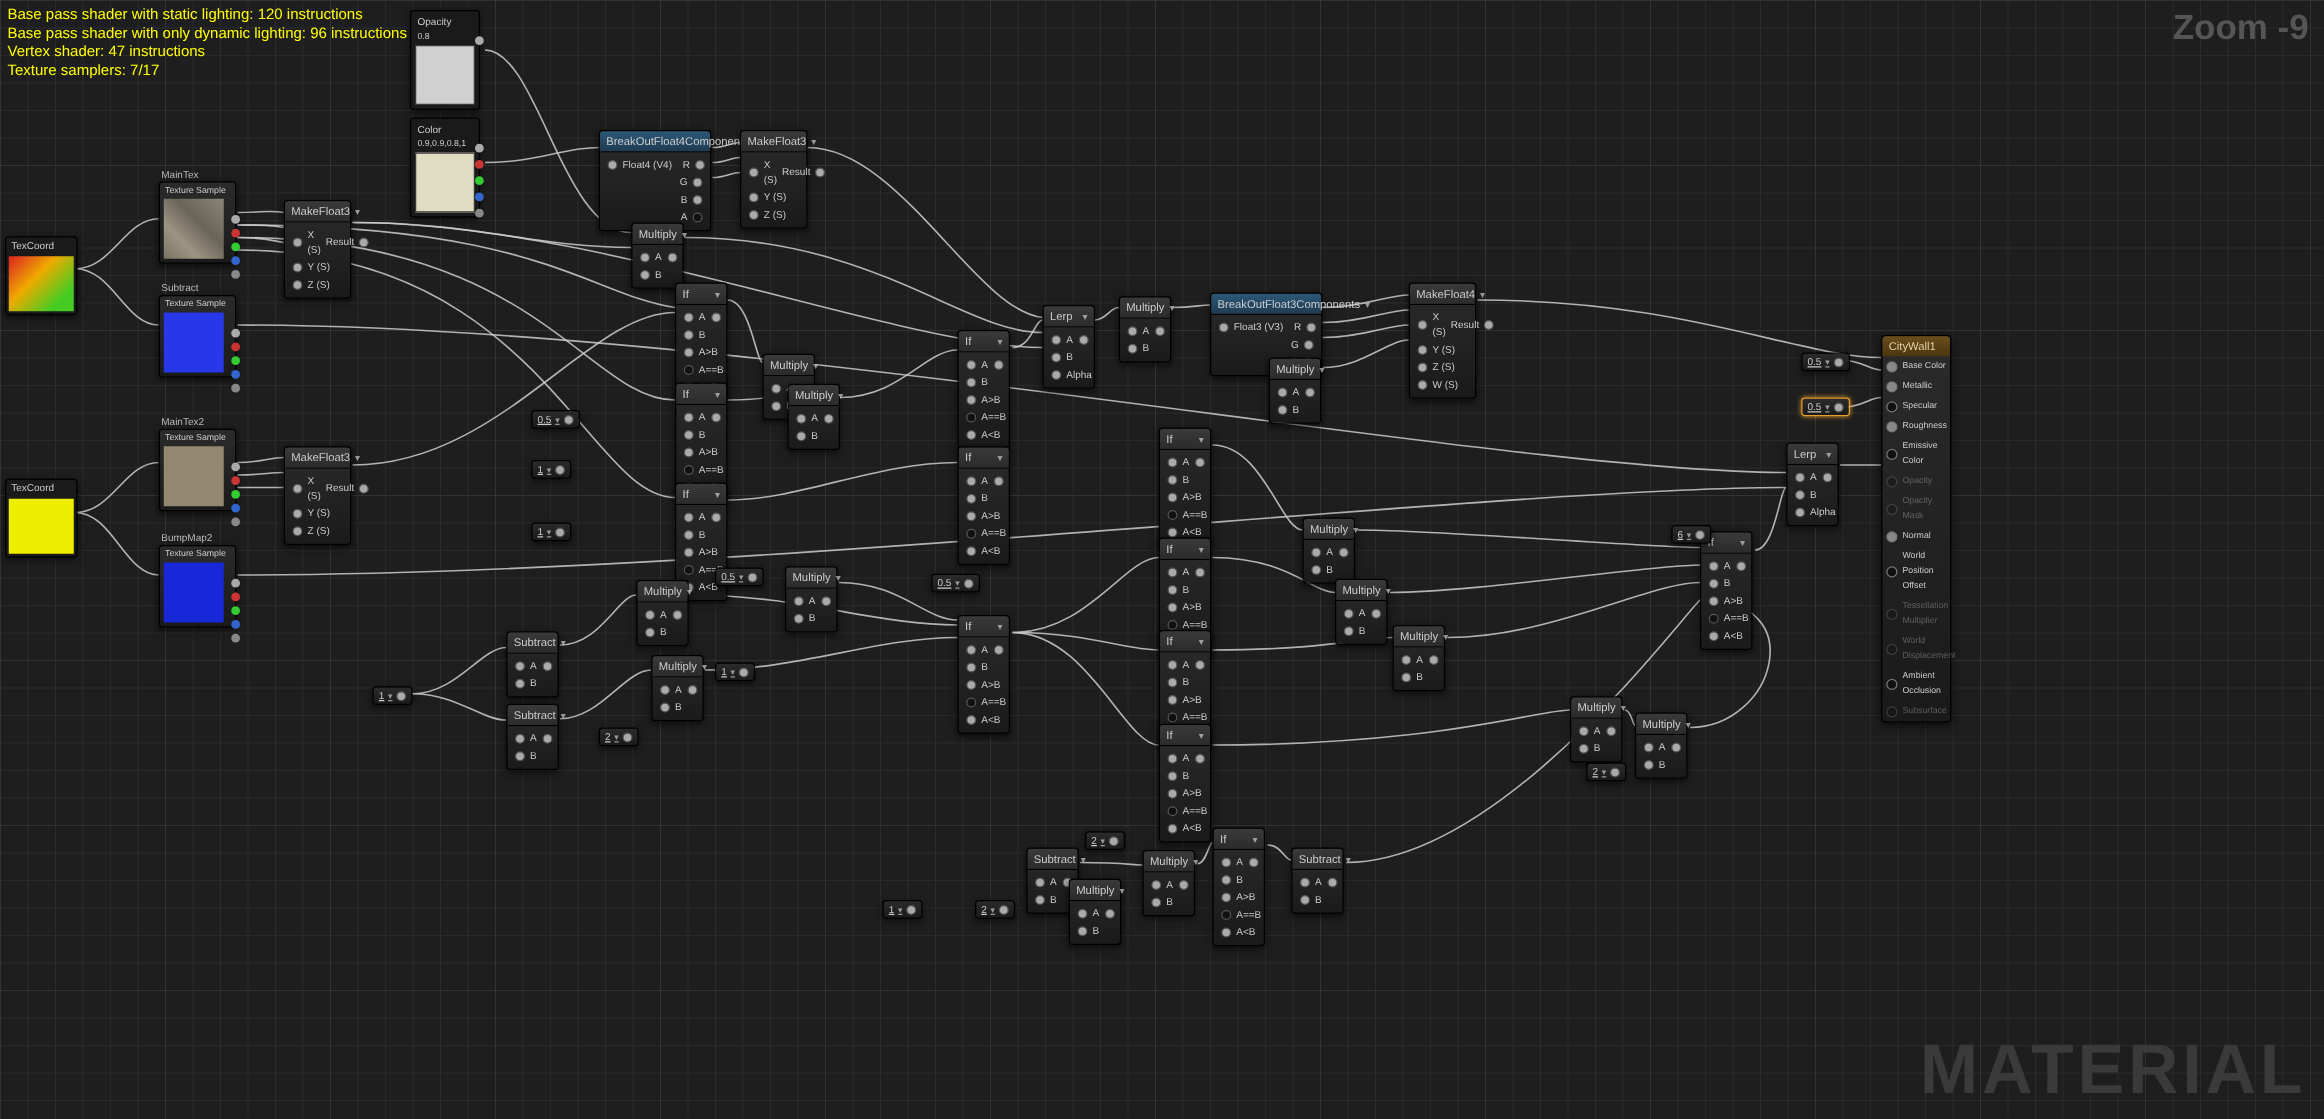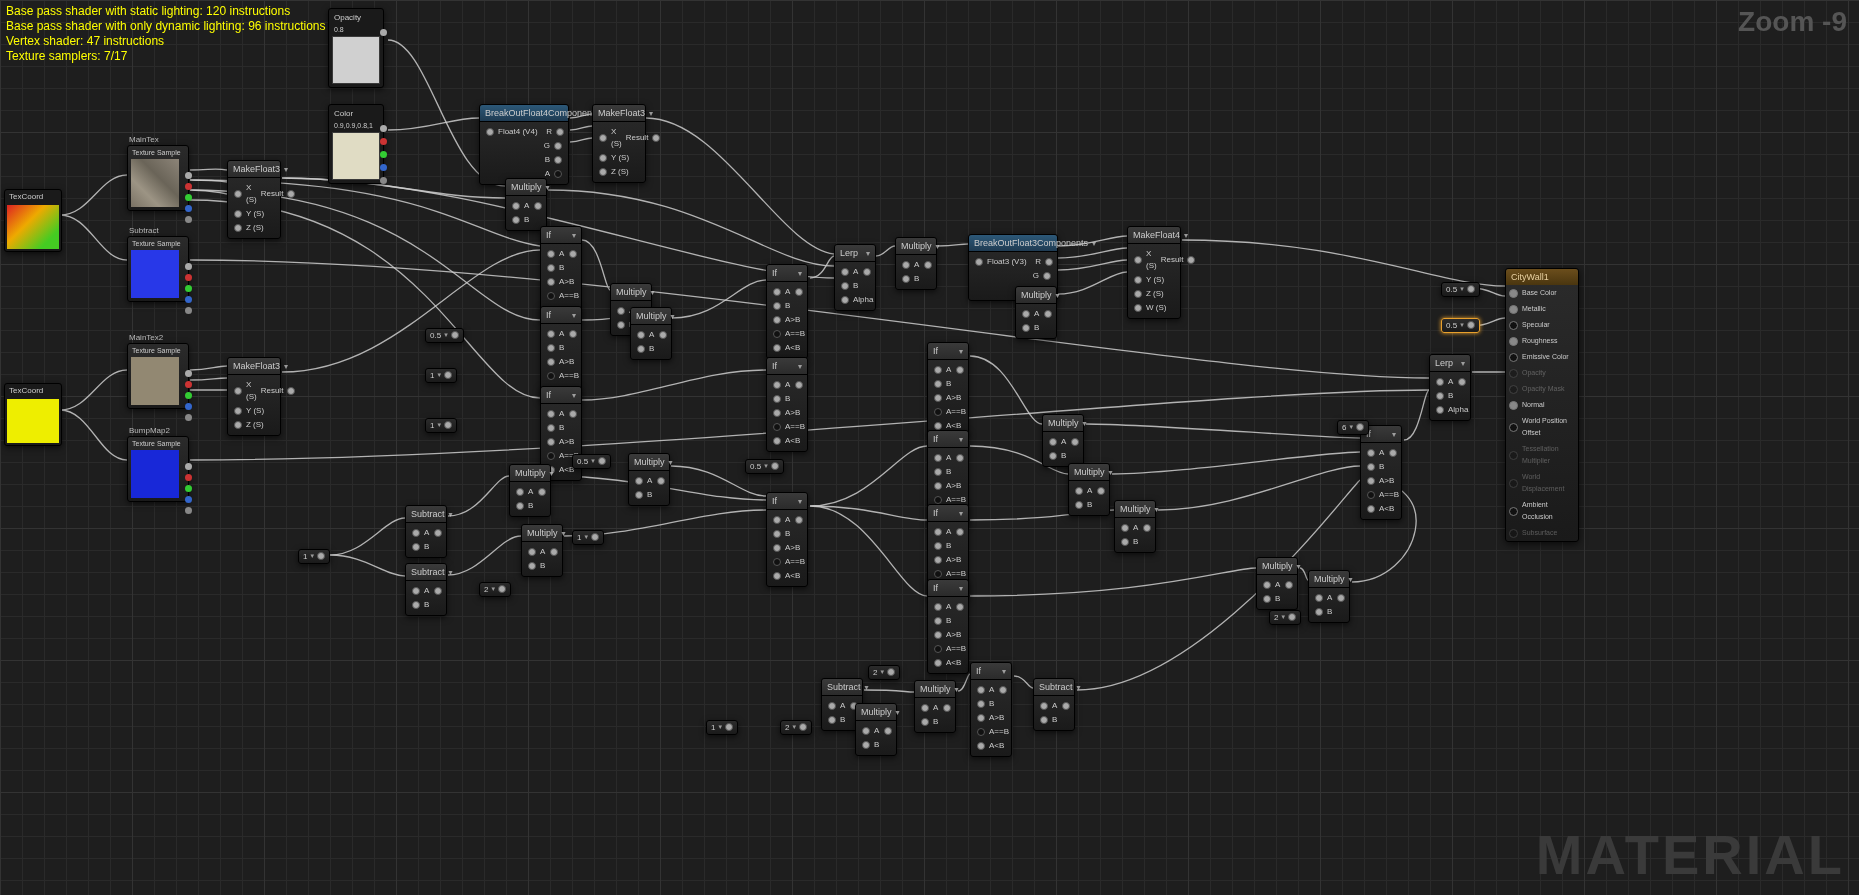"Color" div.preview { top: 104px -> 94px }
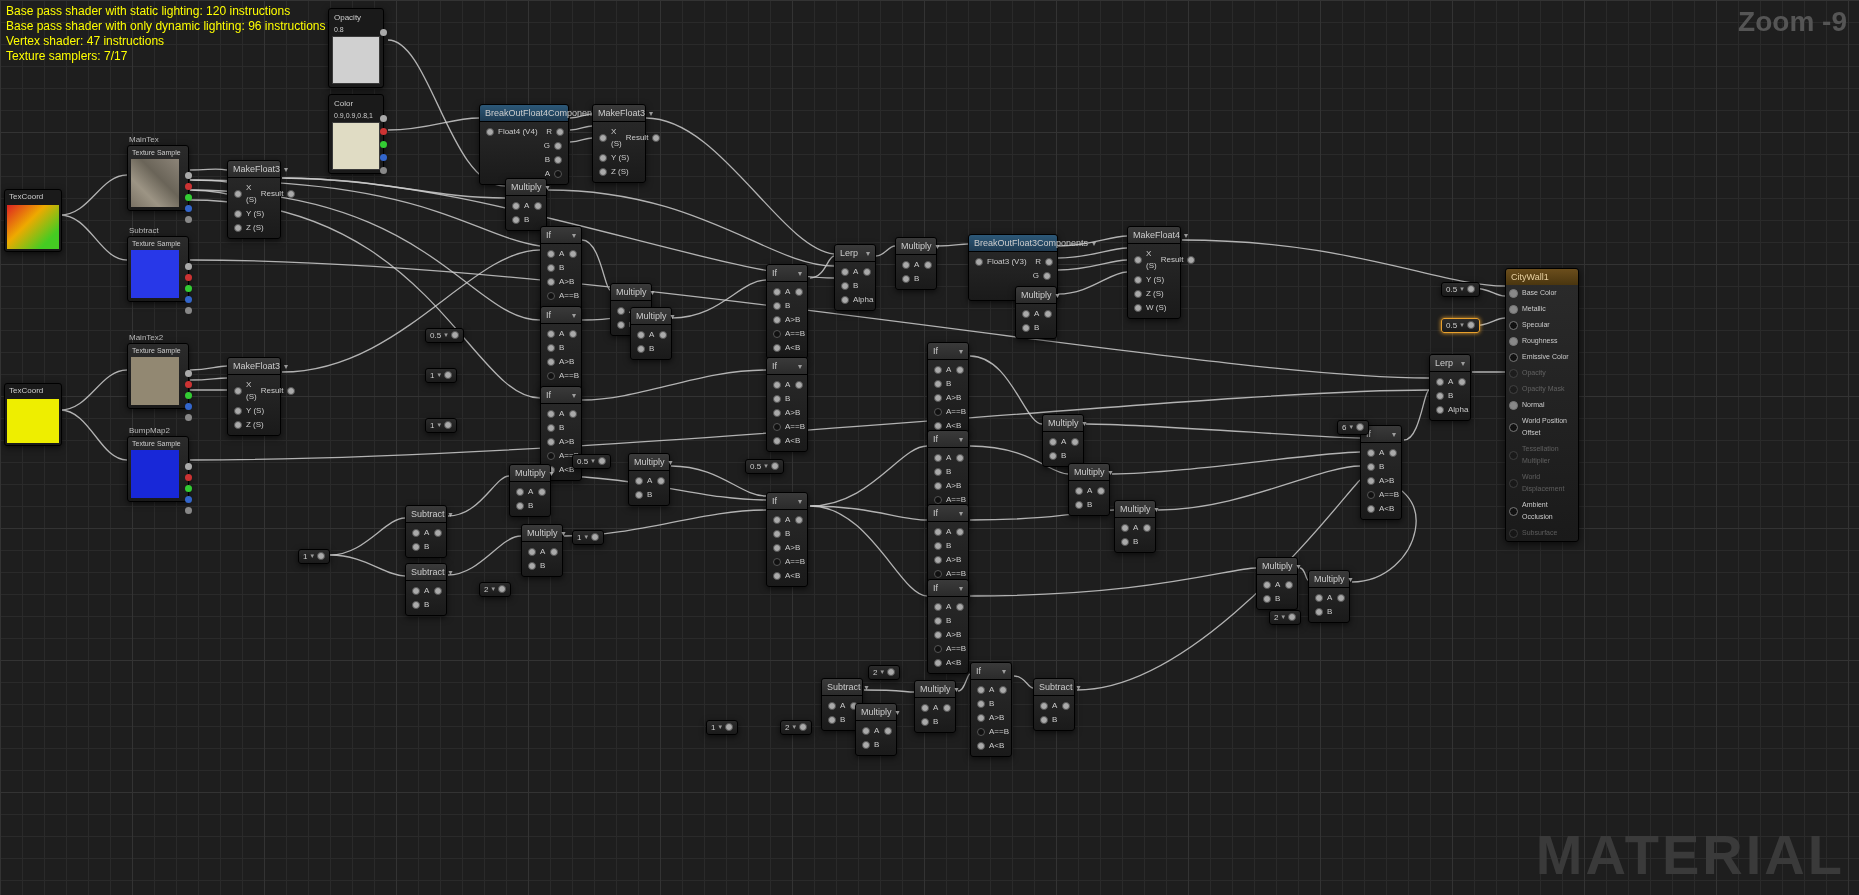"CityWall1" .outnode { width: 74px -> 56px }
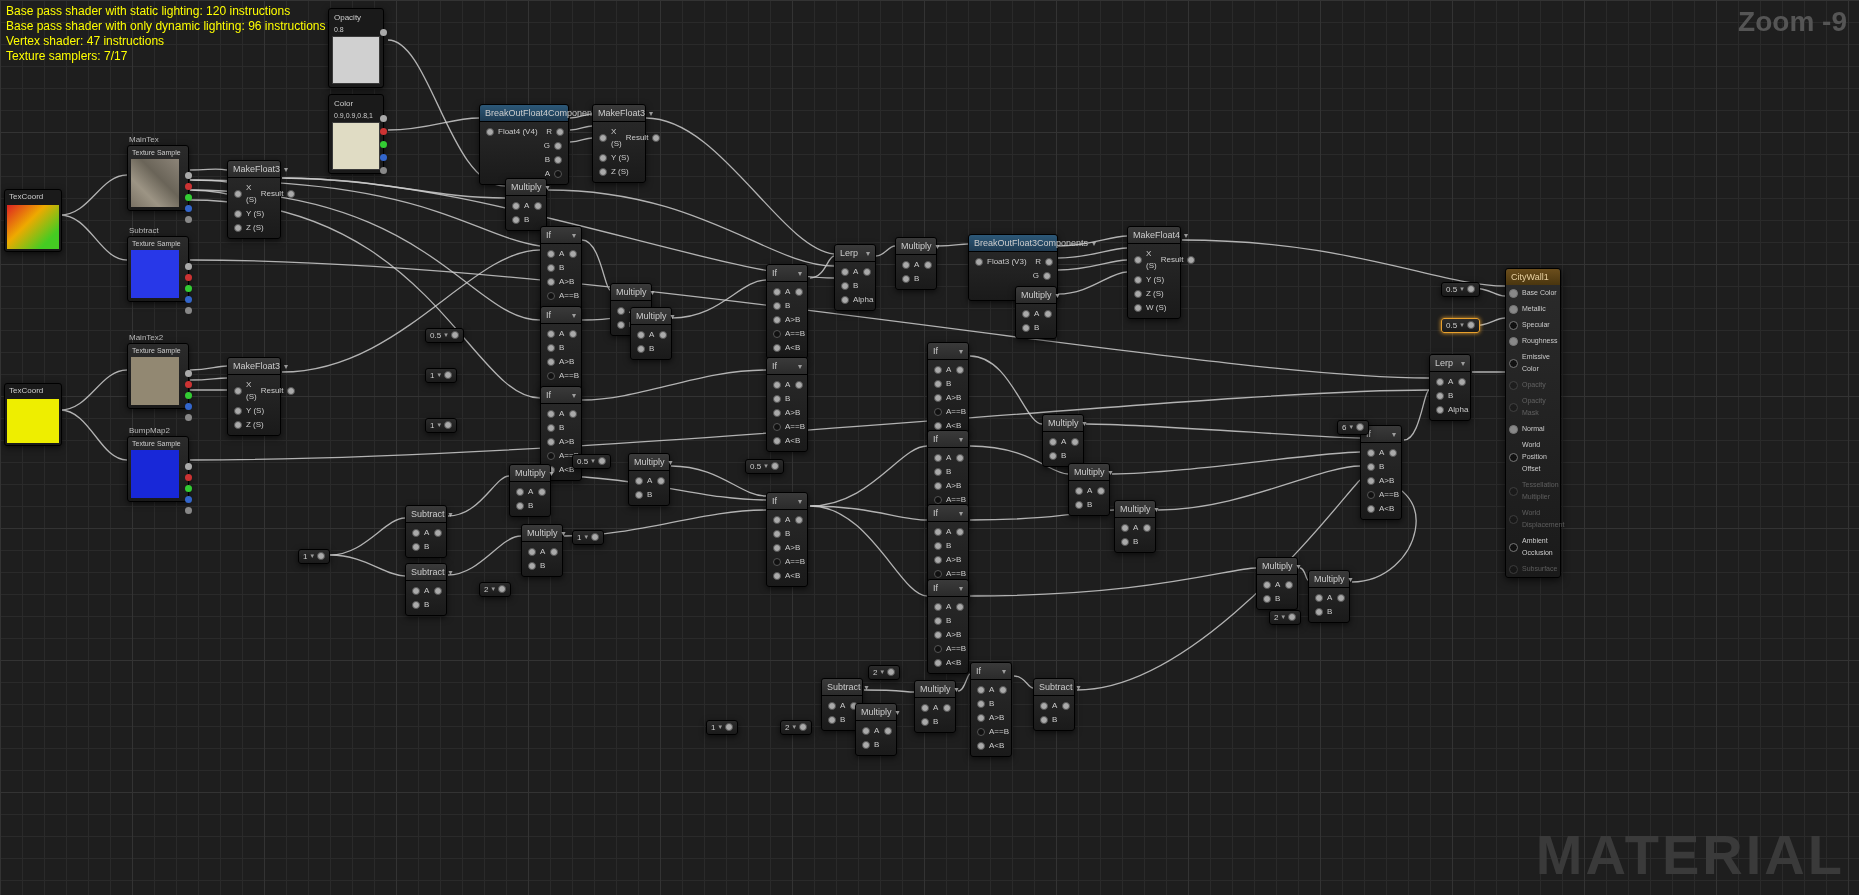"0.5" .const { align-items: flex-start -> center; text-decoration: none -> underline }
